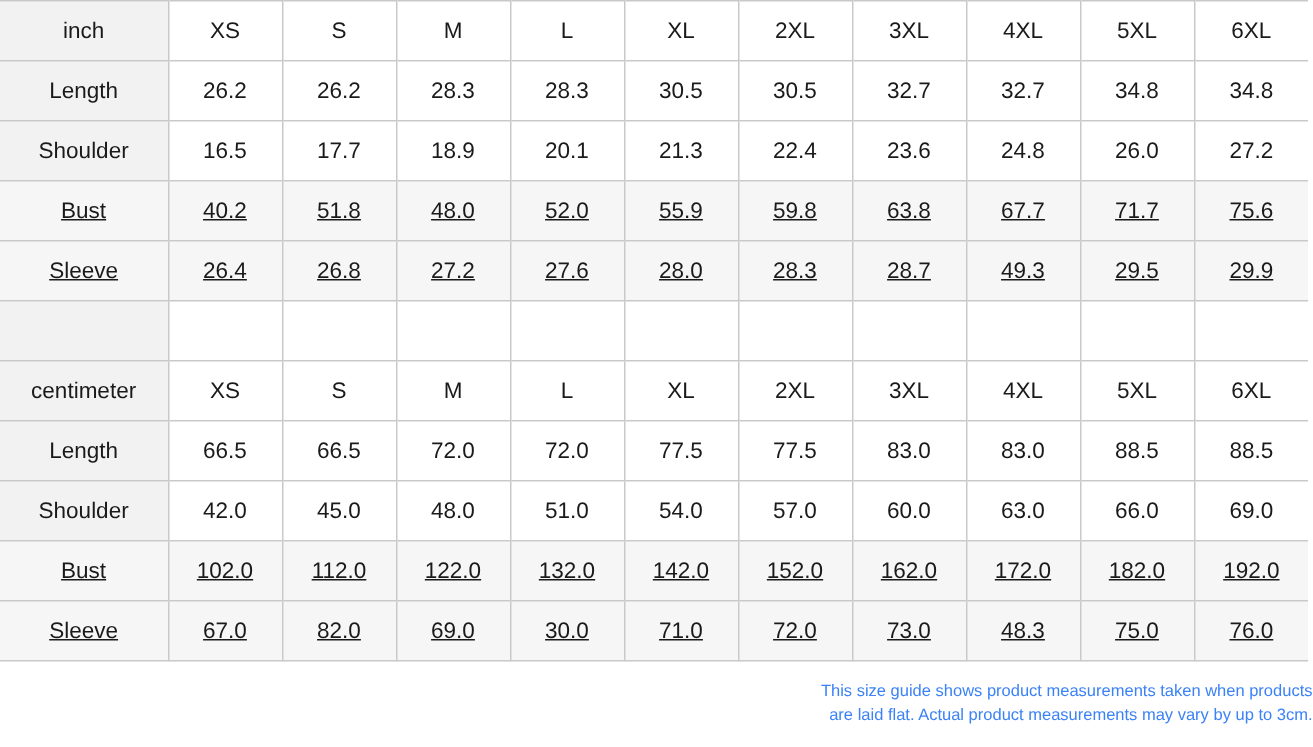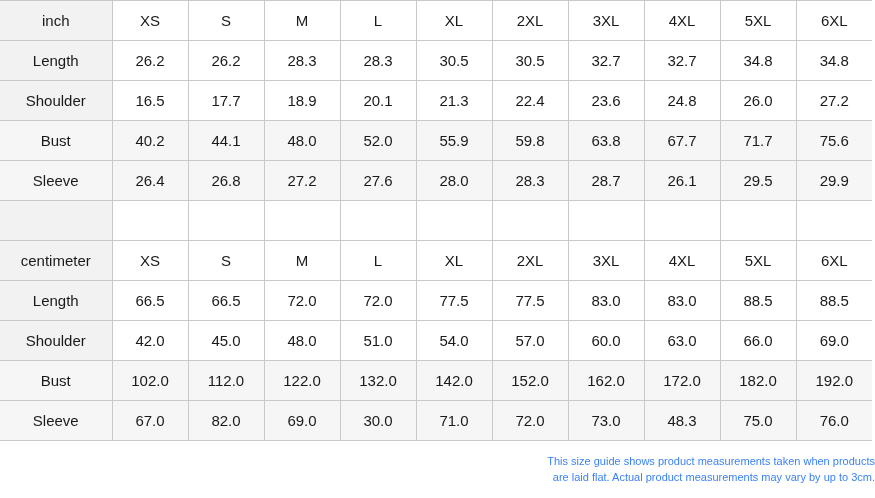"Bust" .shaded td { text-decoration: none -> underline }
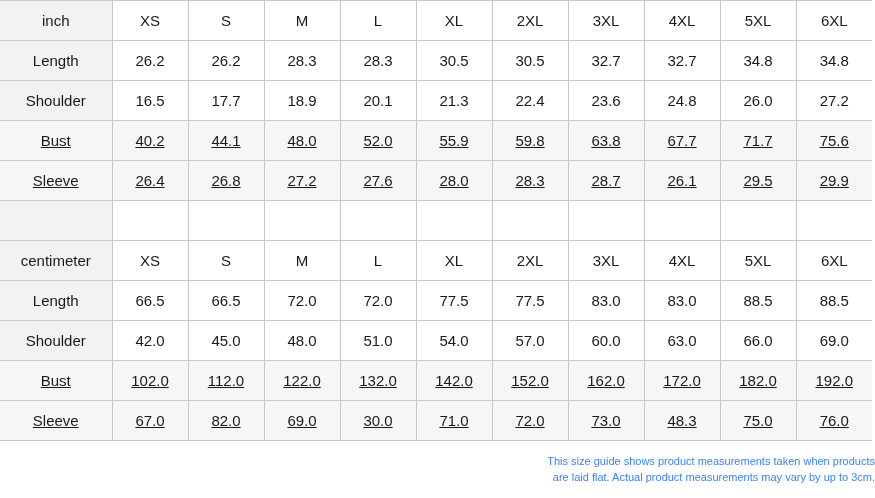"44.1" td { text: 44.1 -> 51.8 }
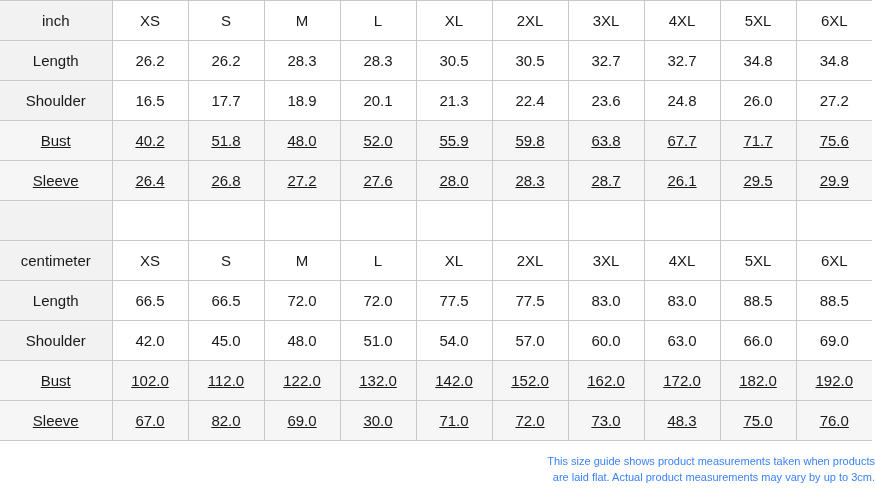"26.1" td { text: 26.1 -> 49.3 }
